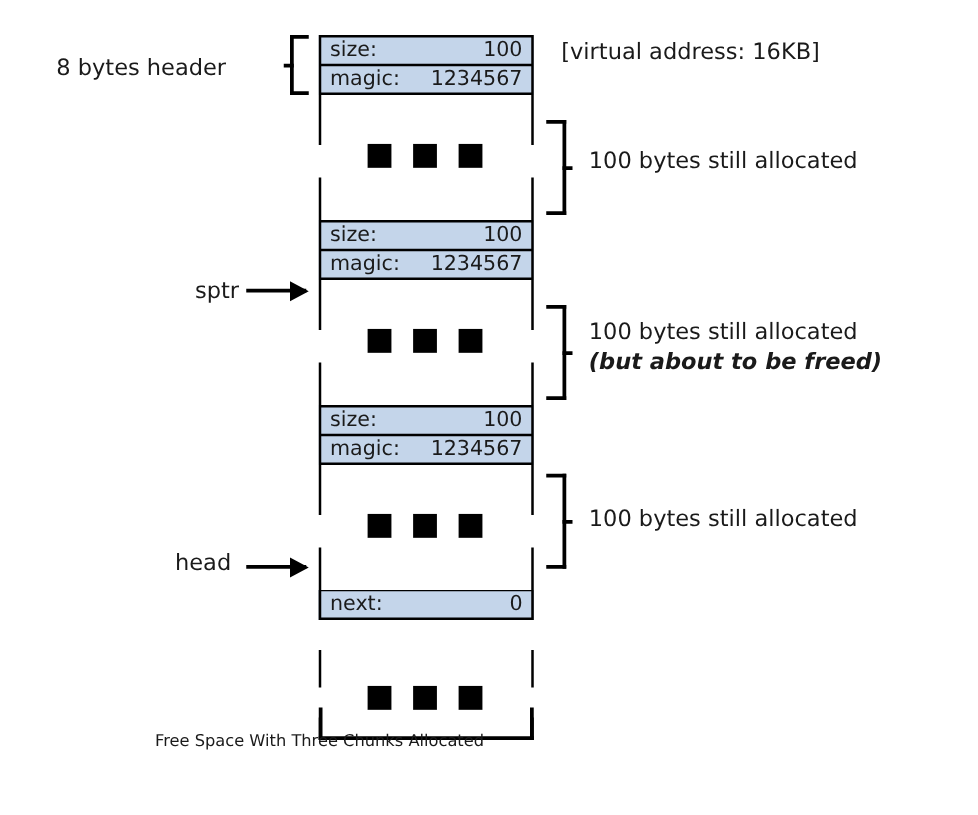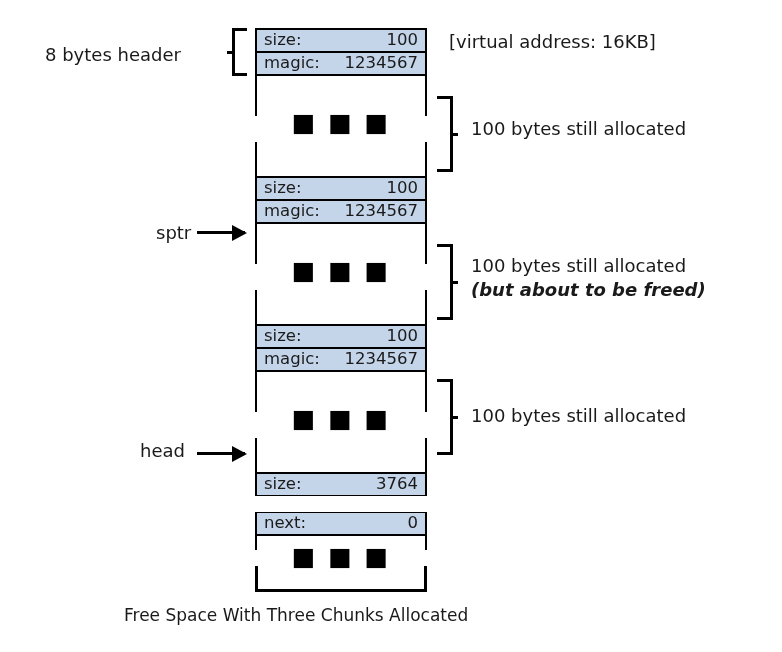"next:" div.hdr-row { top: 484px -> 444px }
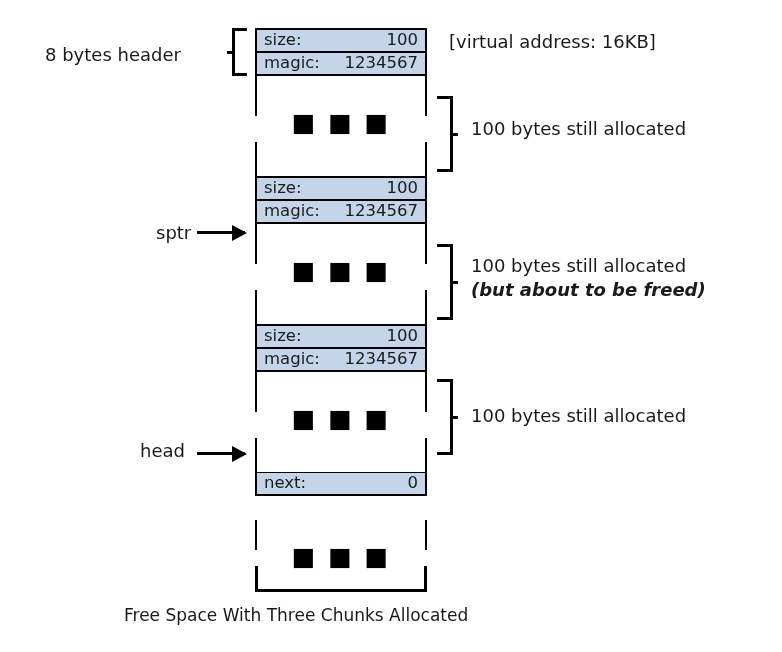"Free Space With Three Chunks" div.label { font-size: 17px -> 13px; top: 605px -> 586px }
